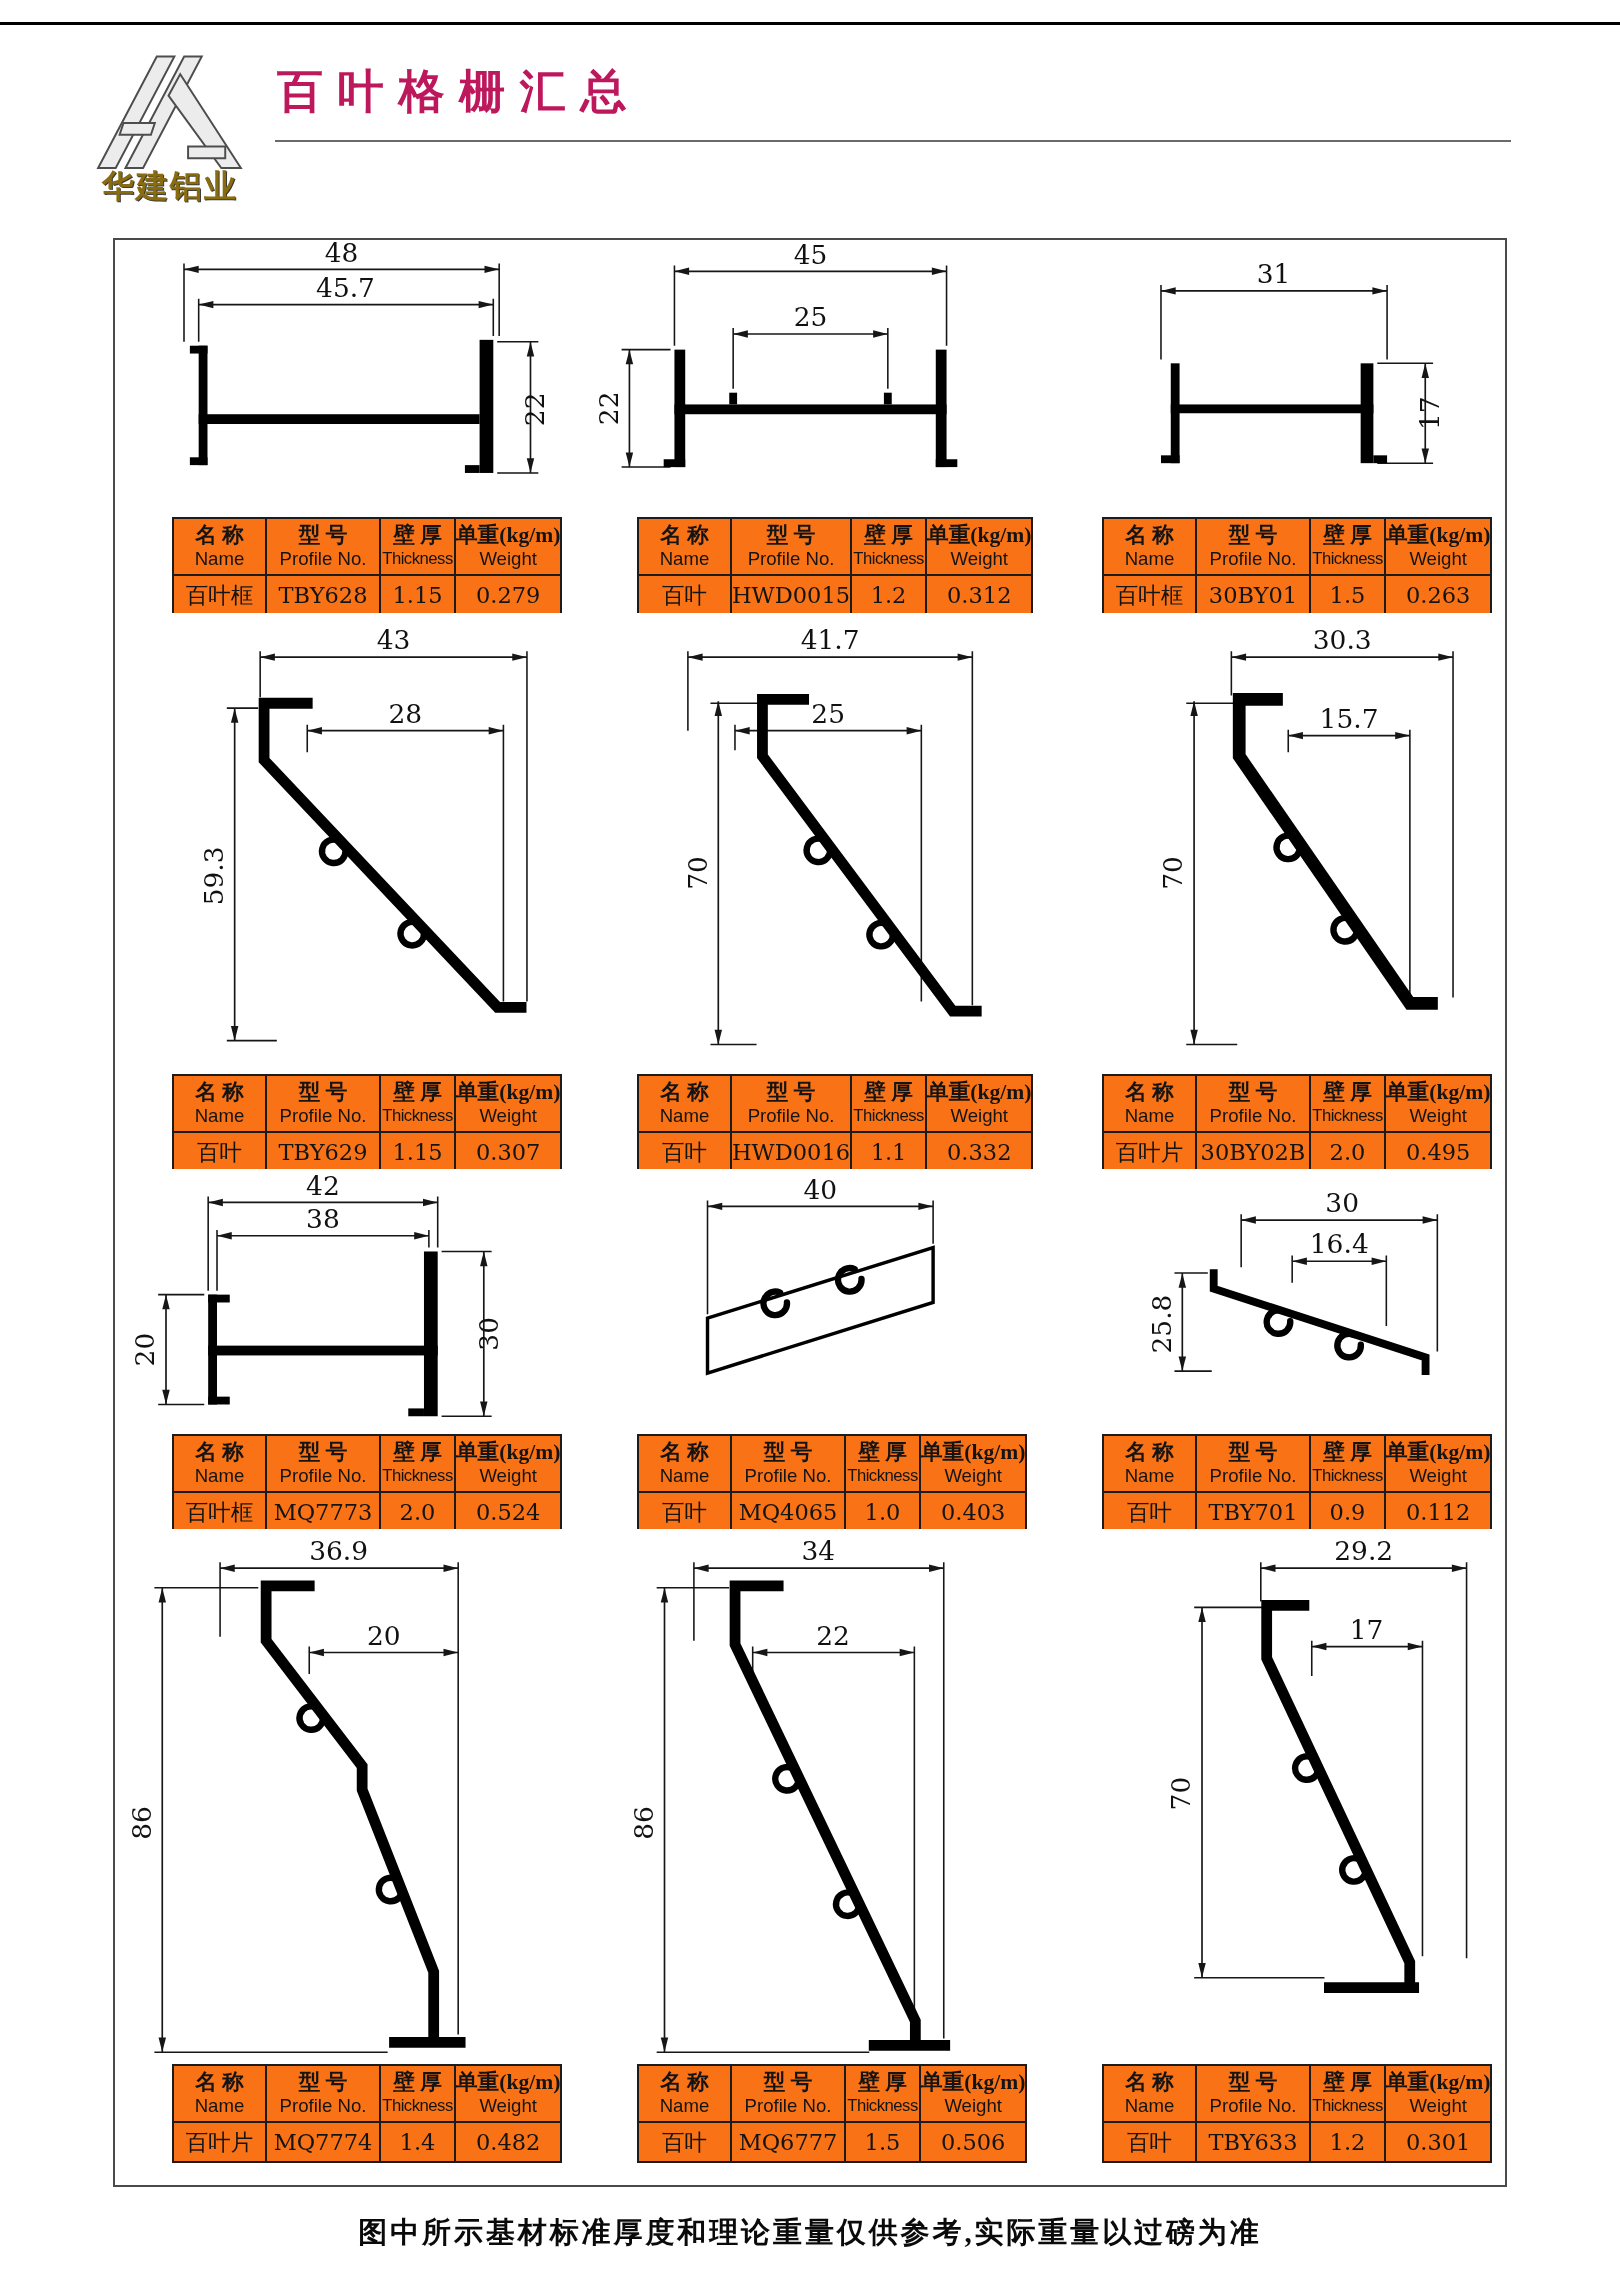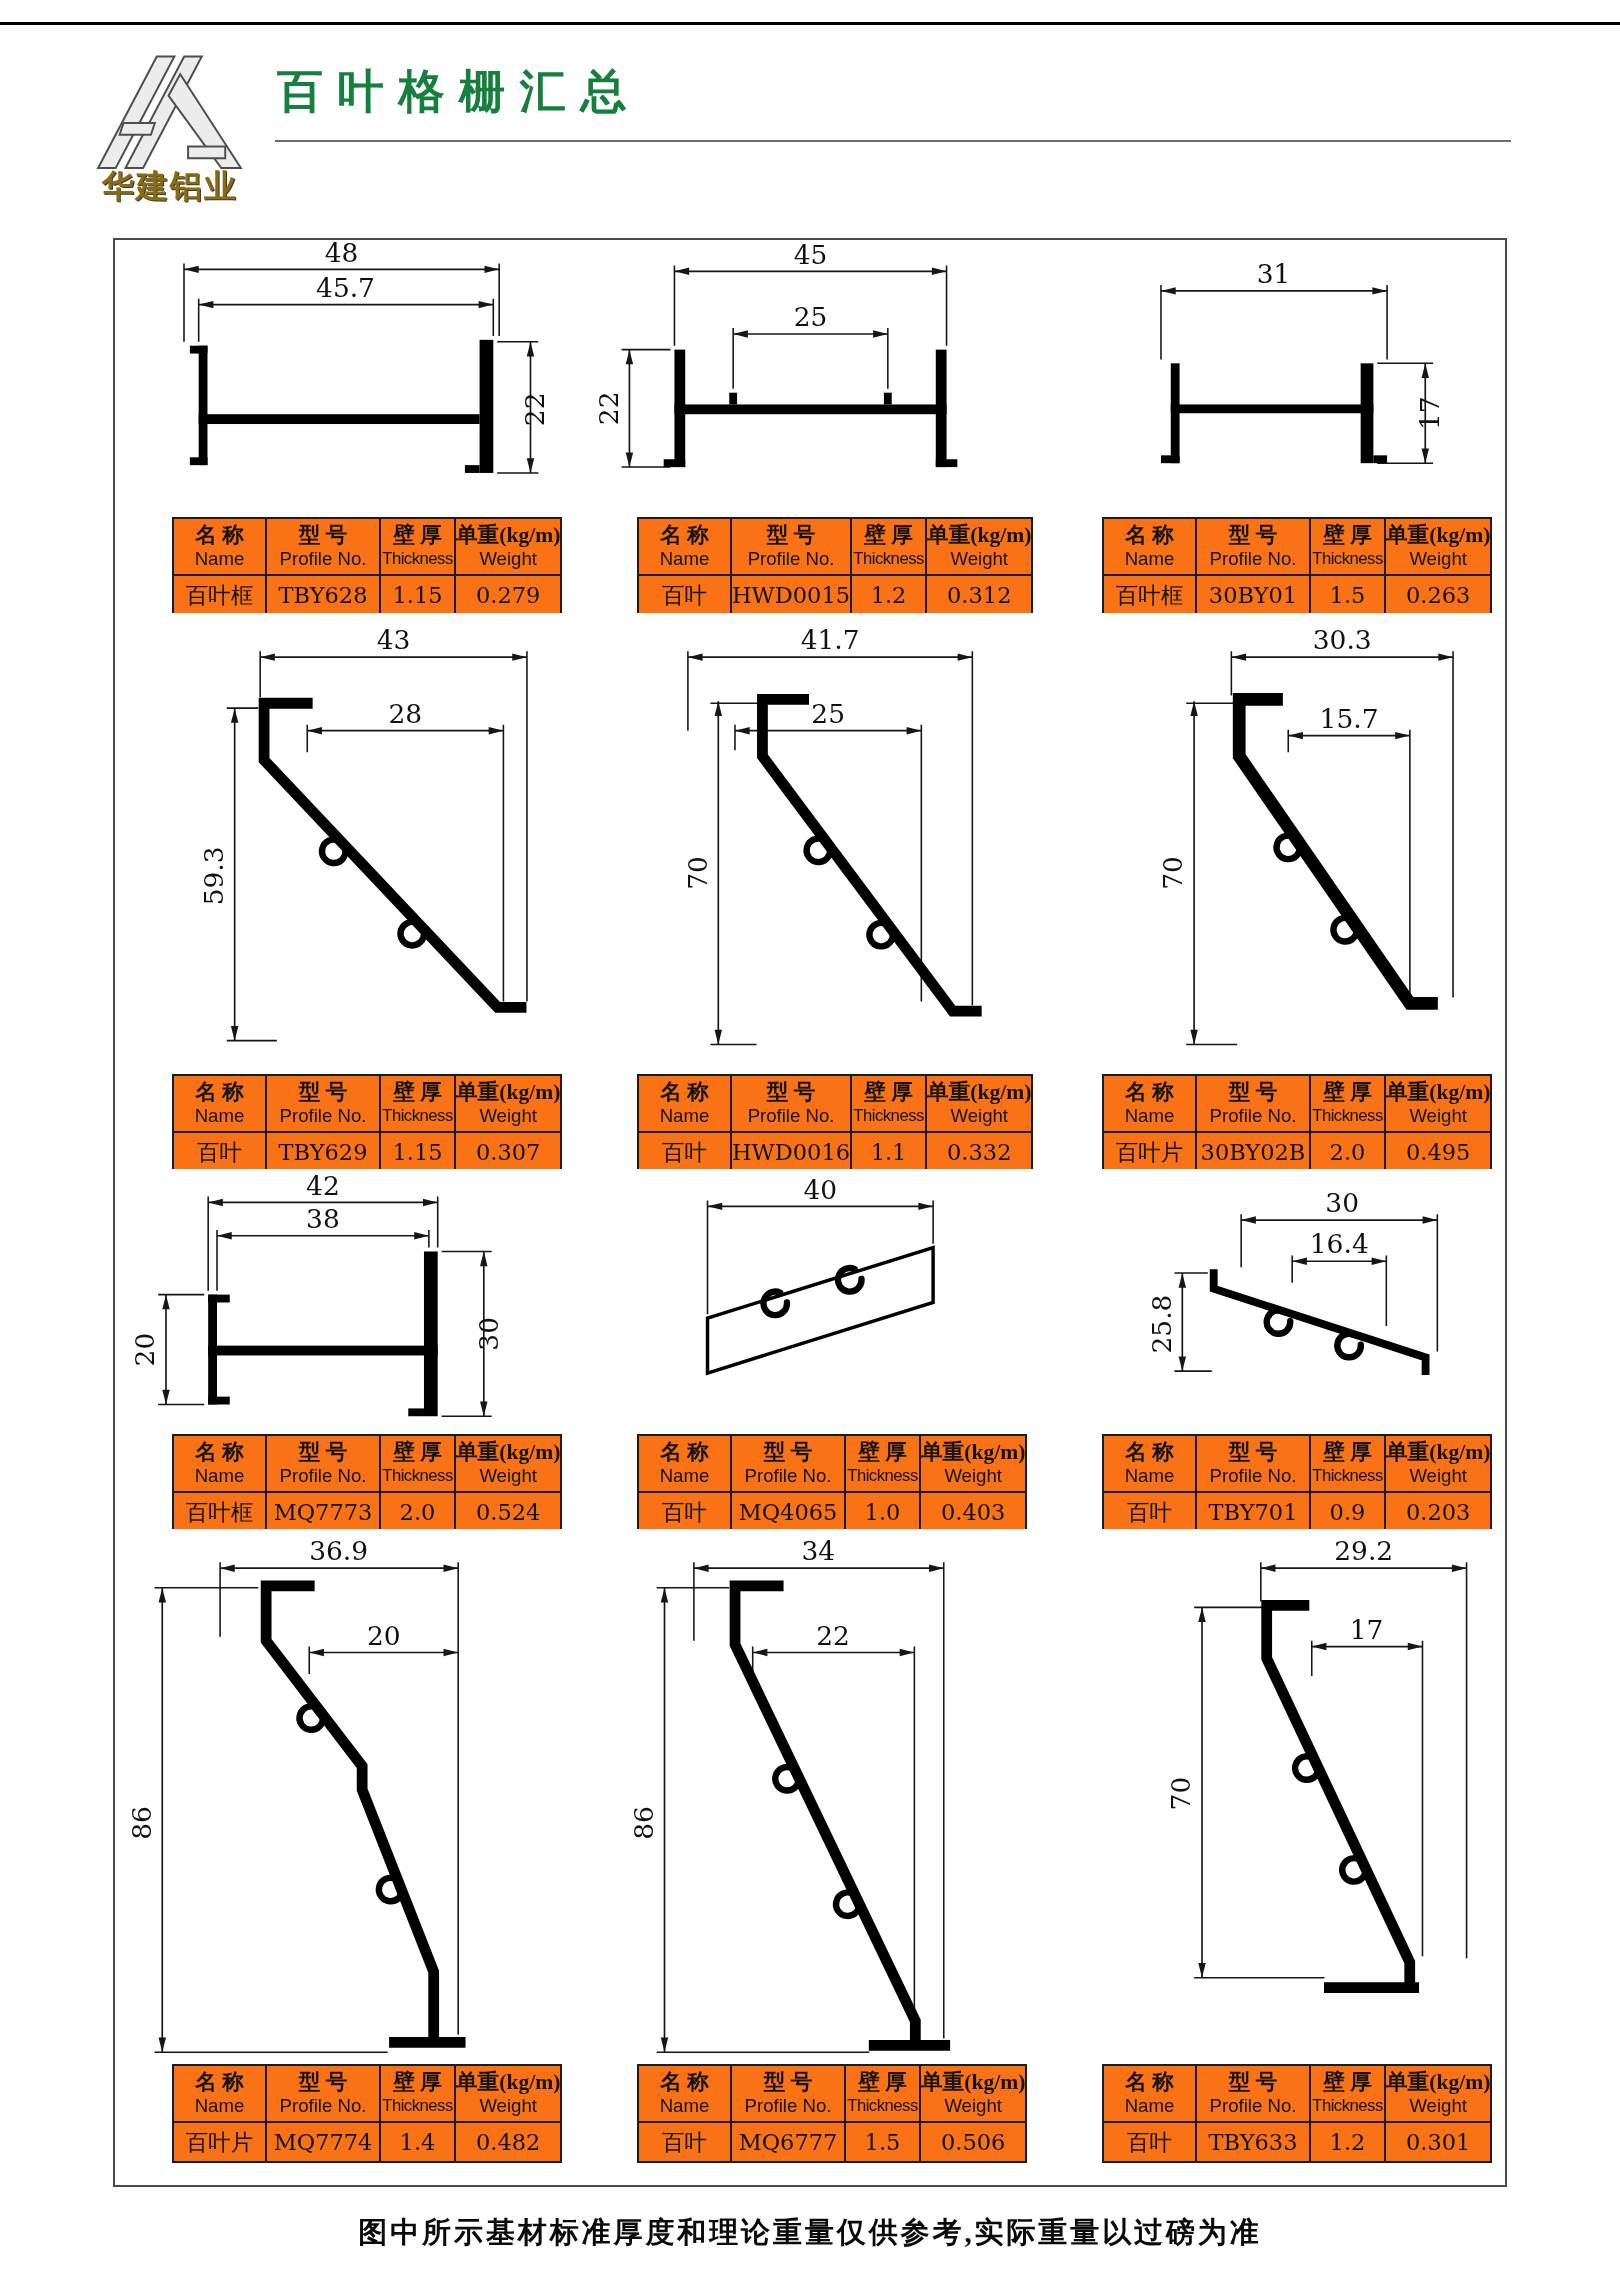"百叶格栅汇总" .page-title { color: #15803d -> #be185d }
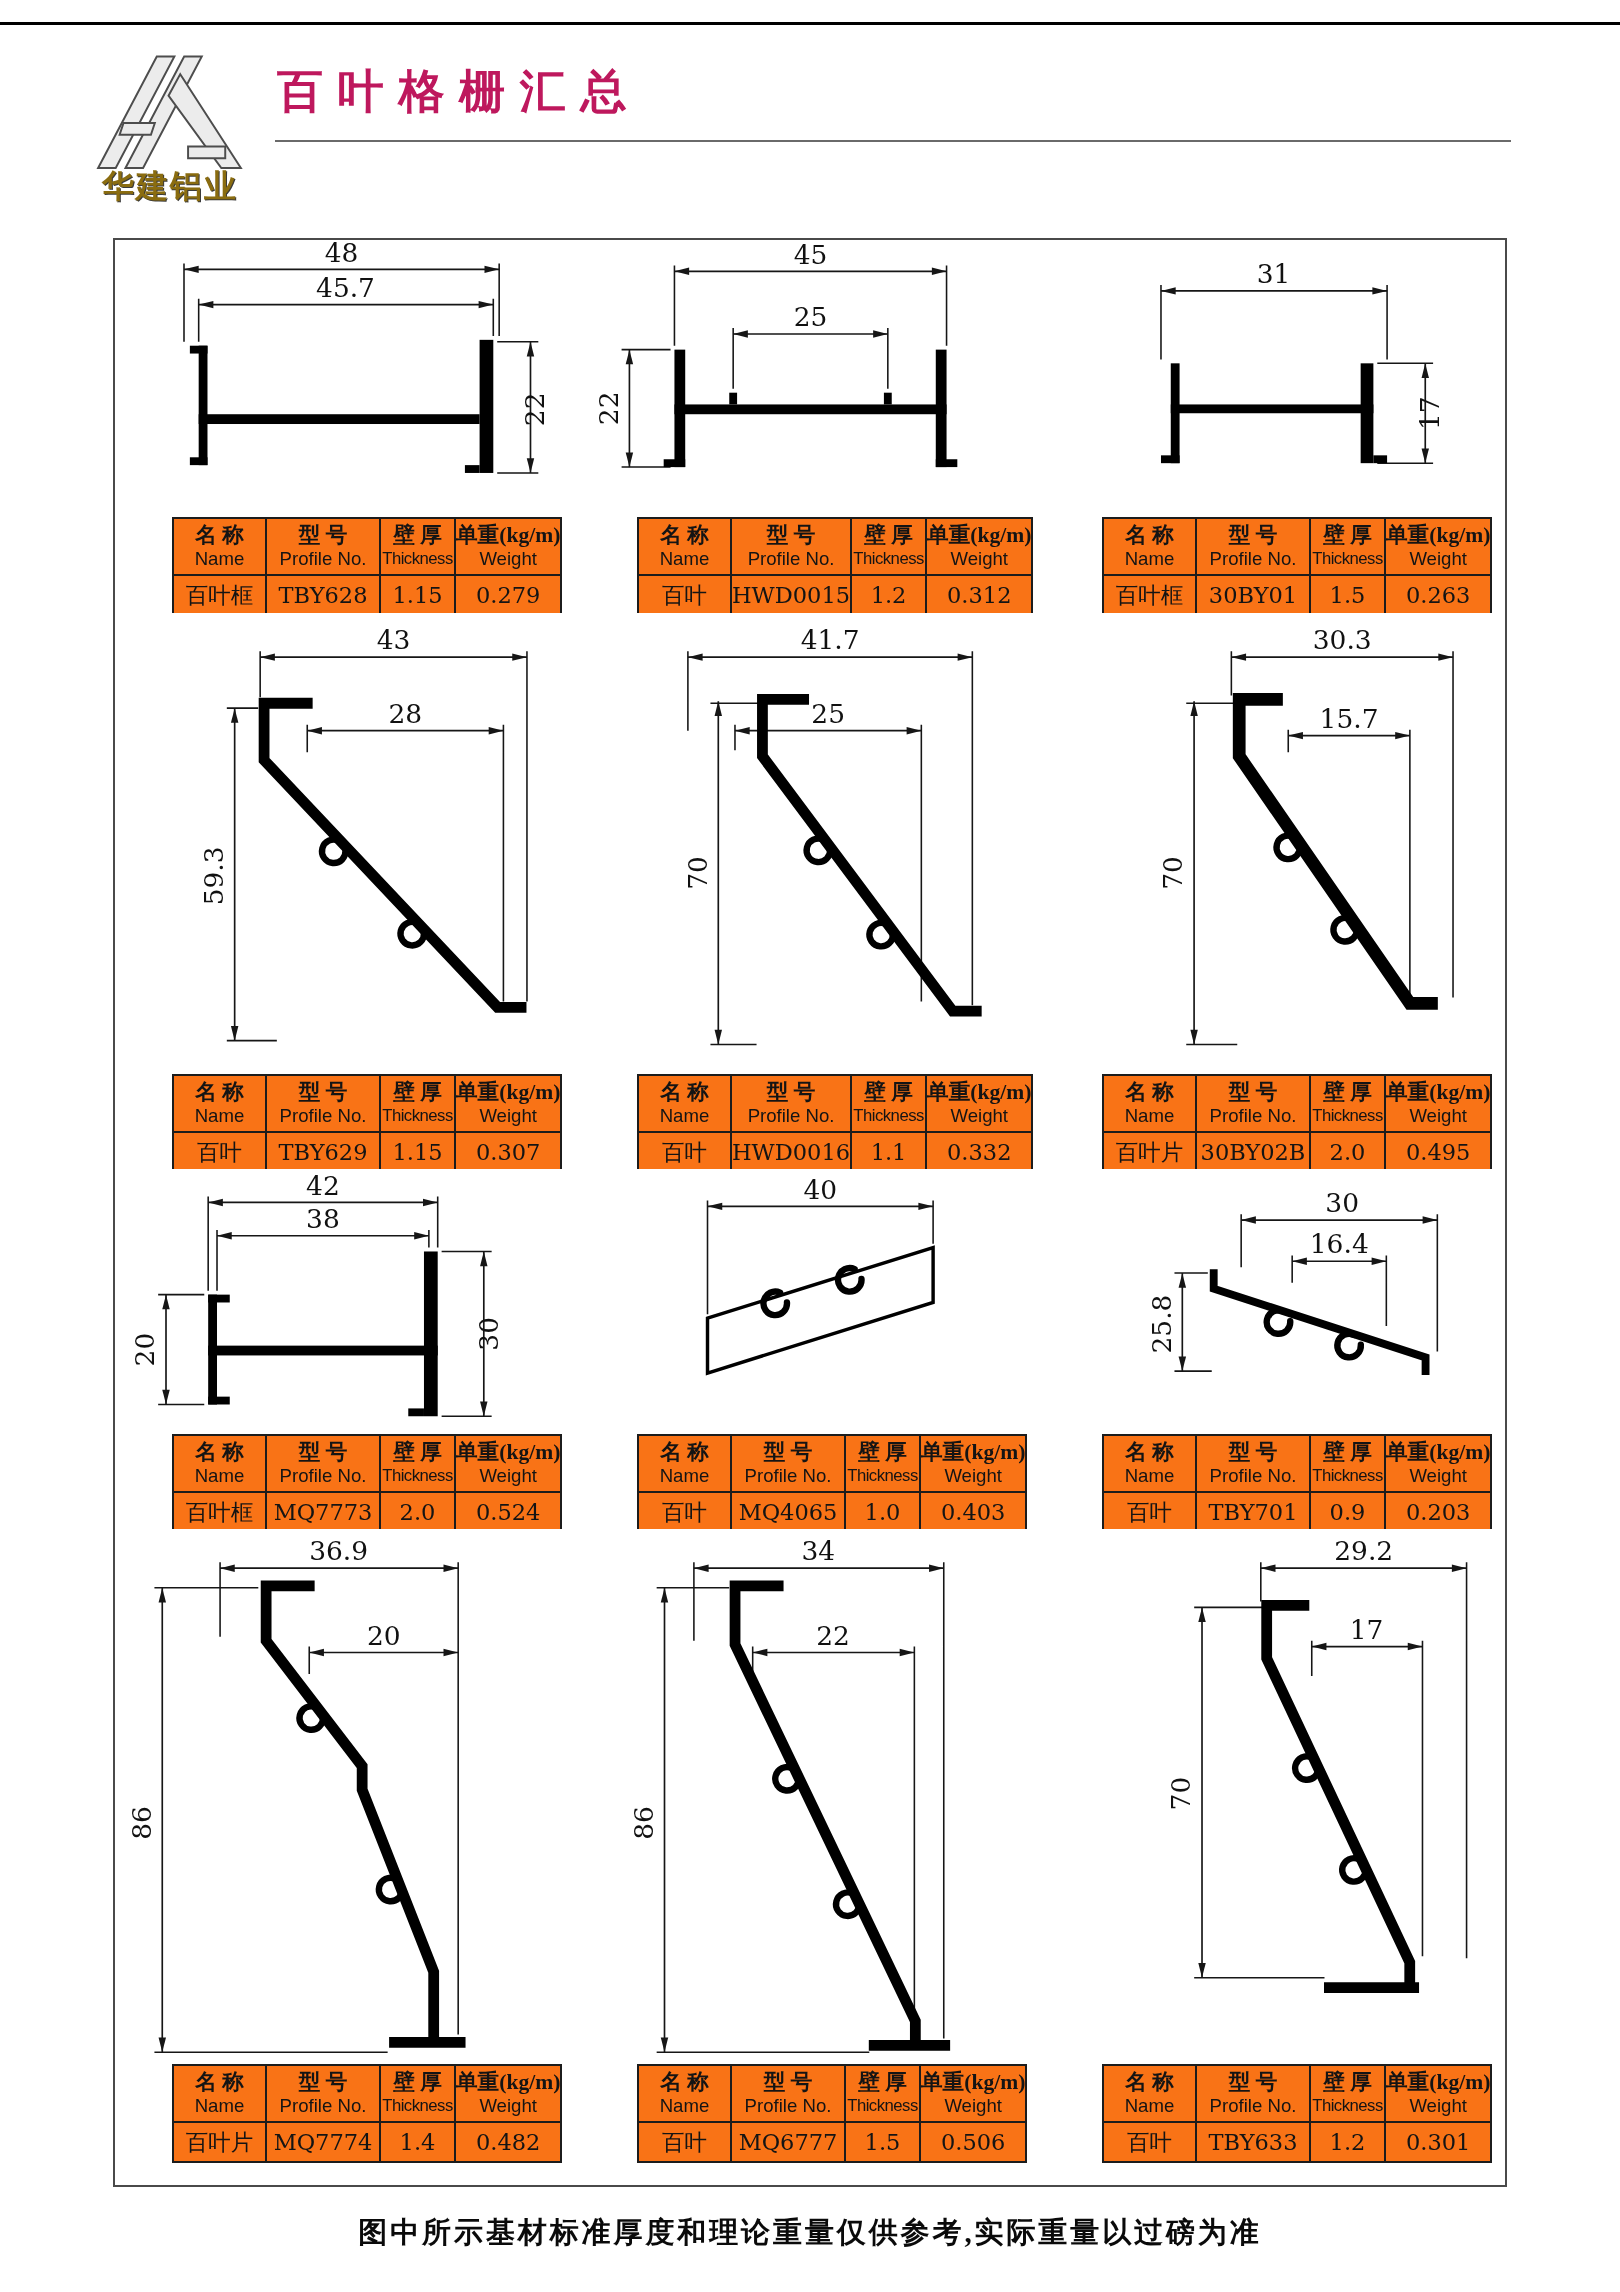"0.203" td { text: 0.203 -> 0.112 }
